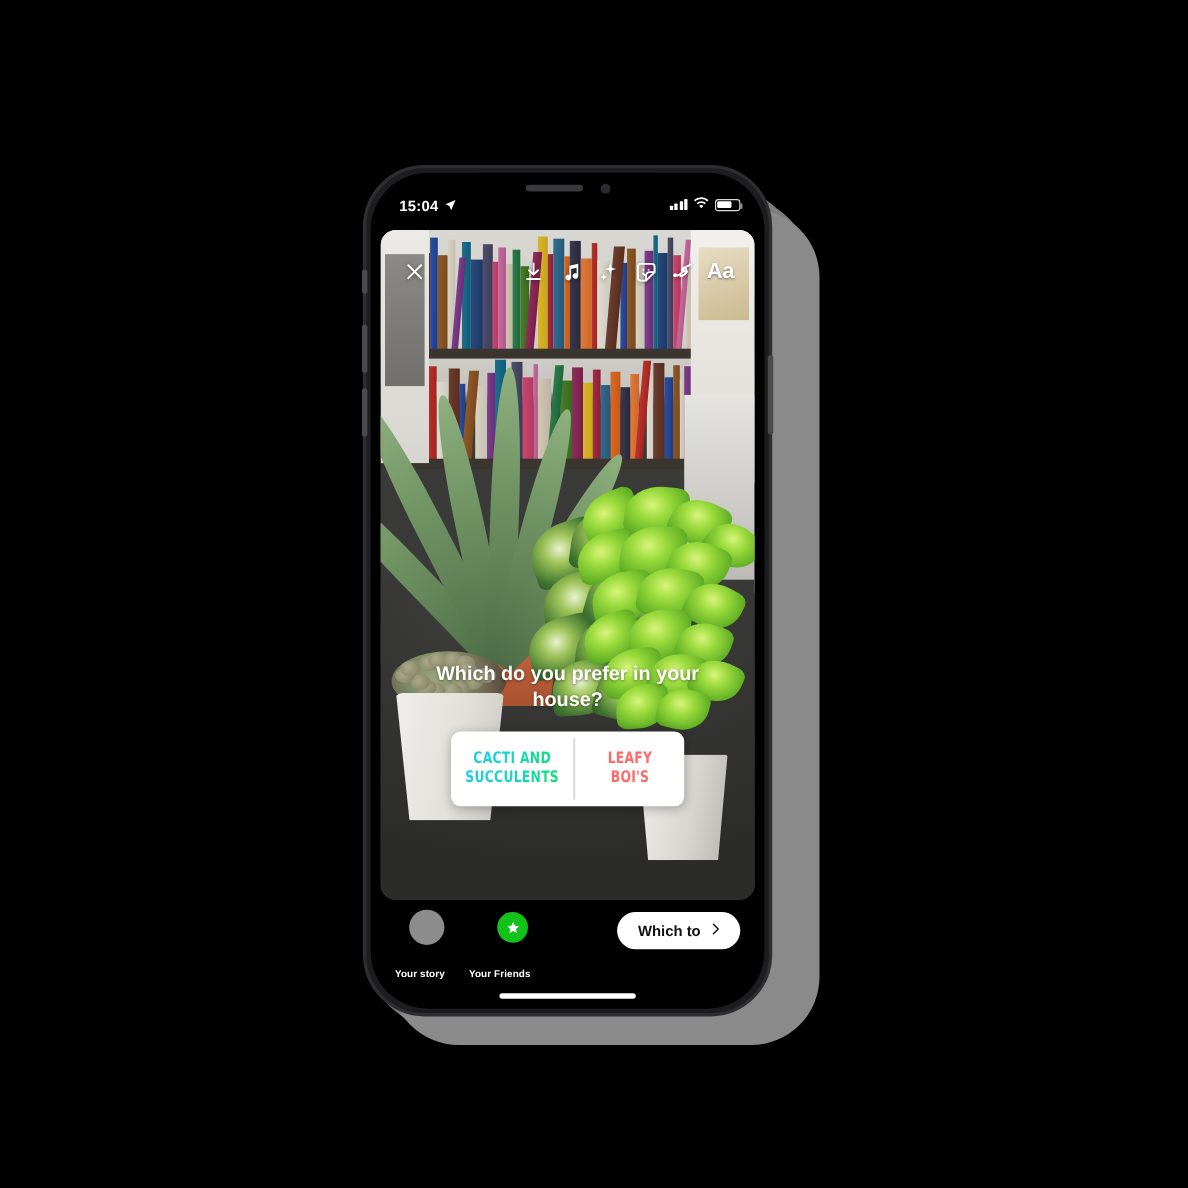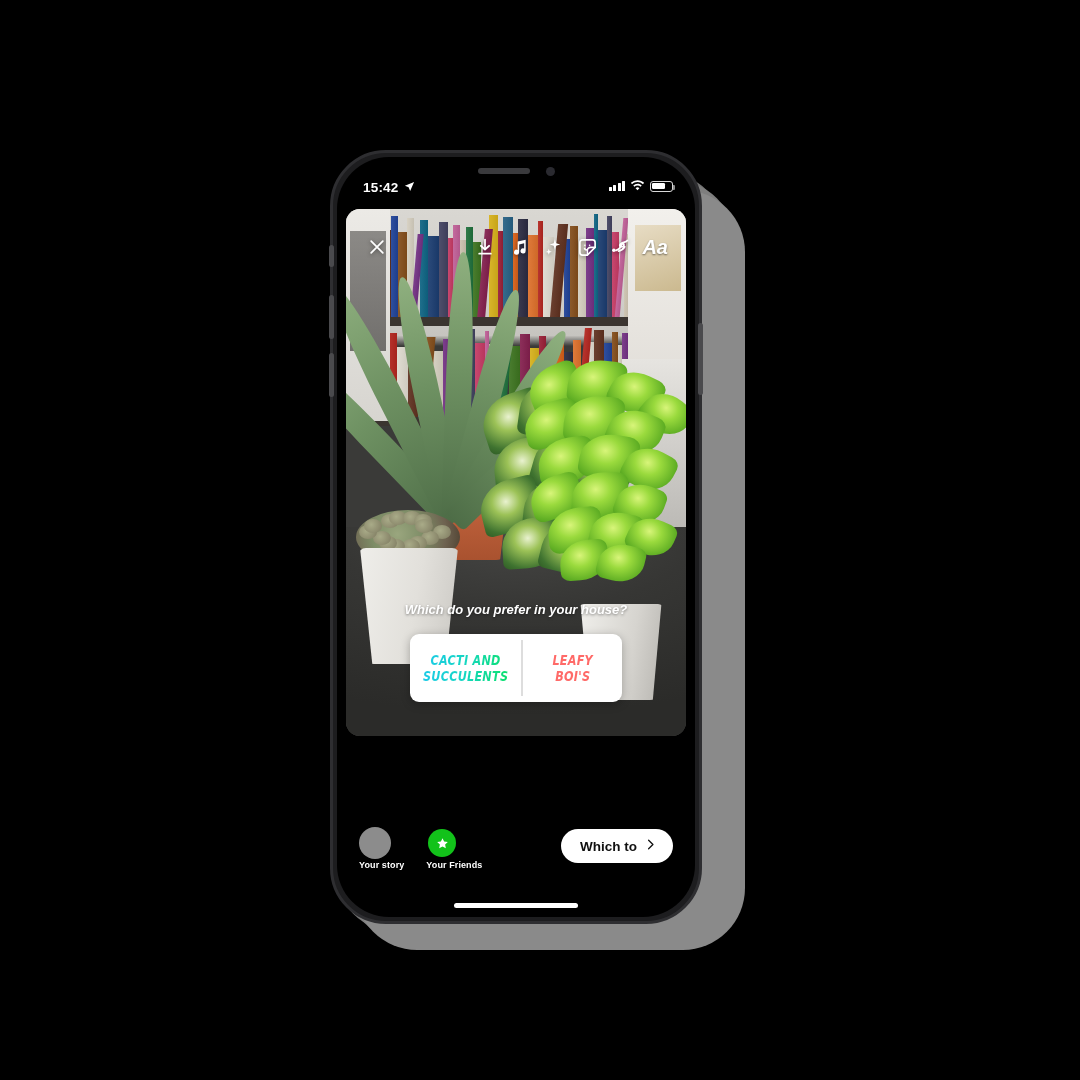"15:42" span { text: 15:42 -> 15:04 }
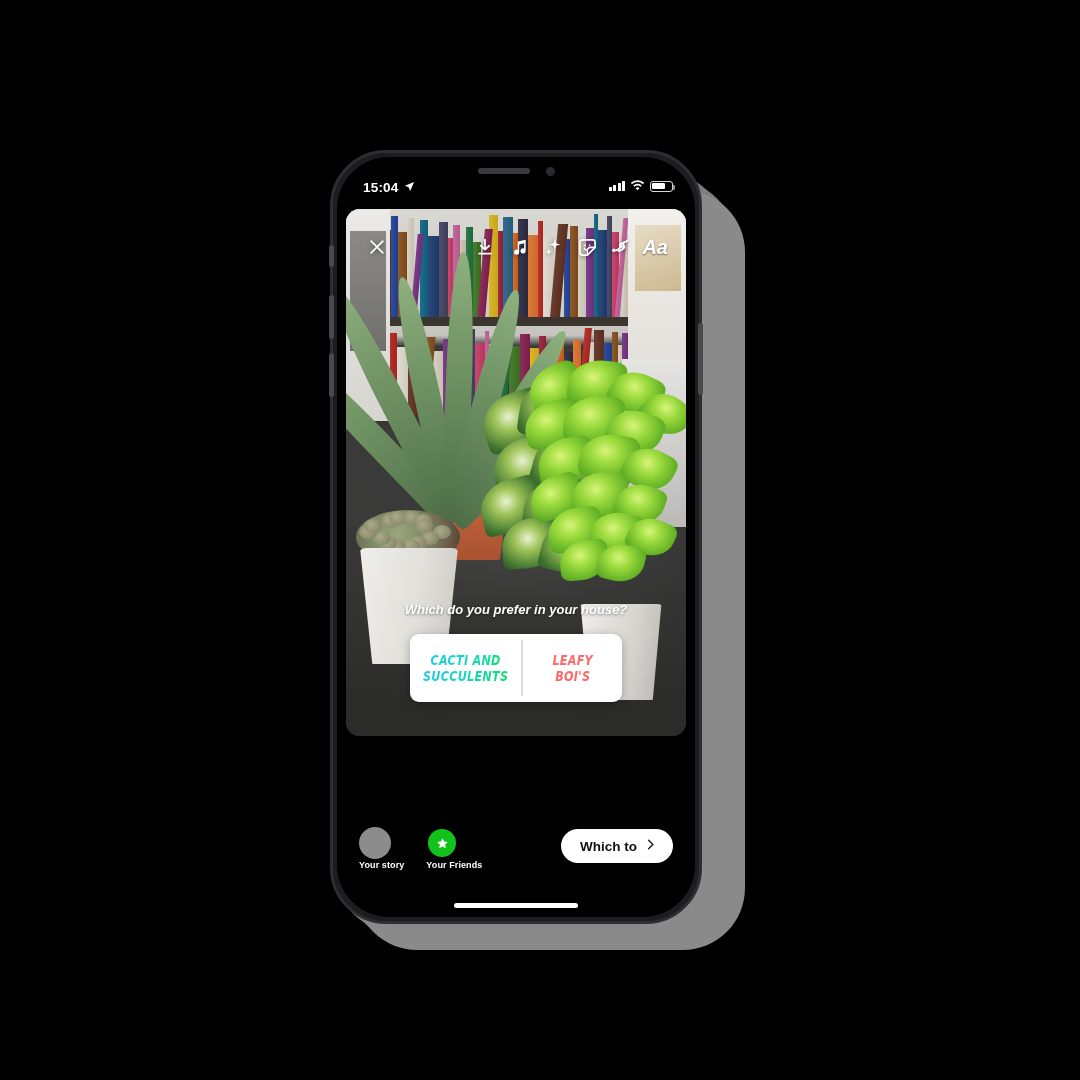"Aa" .story { font-style: italic -> none; height: 527px -> 609px }
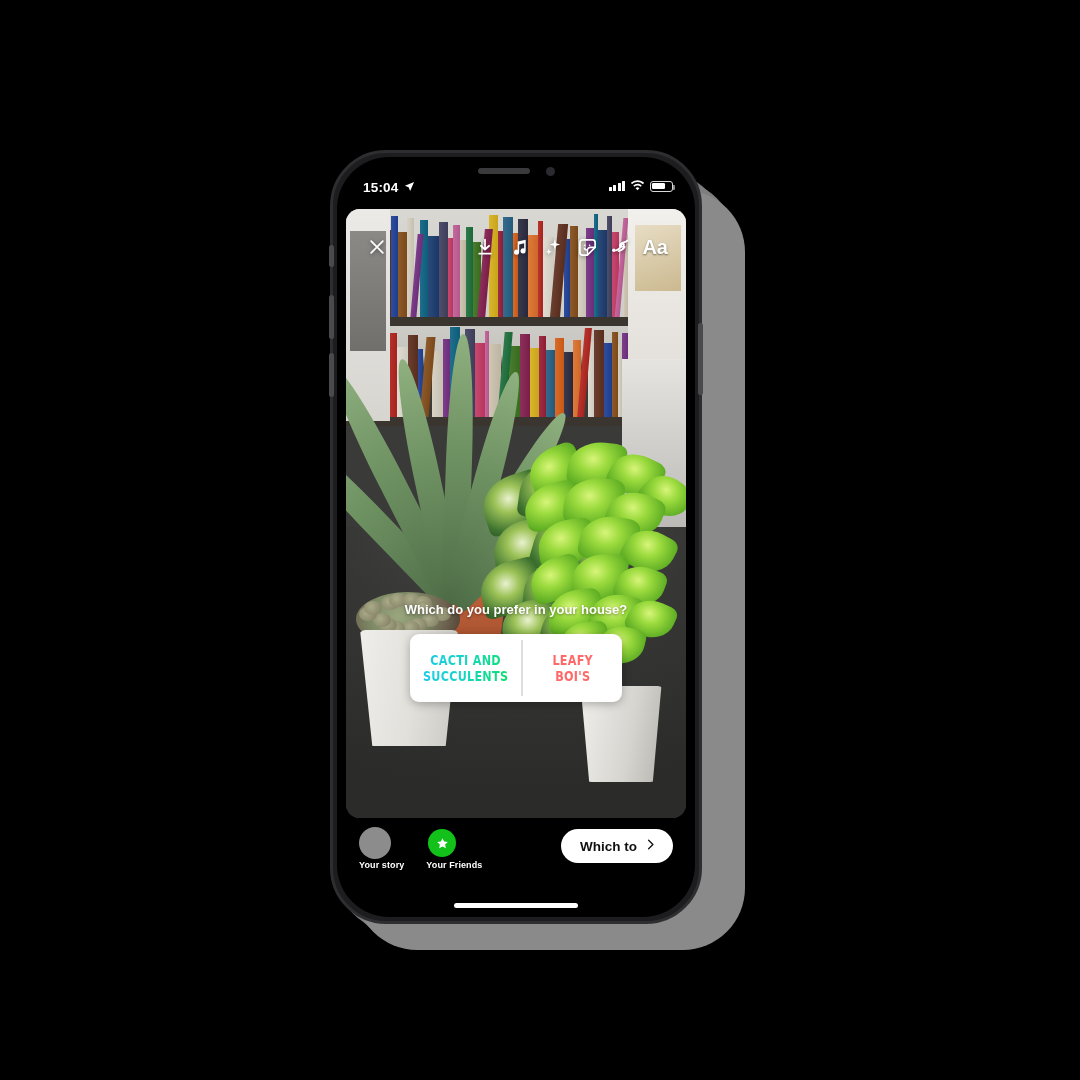"Which do you prefer in" .poll-q { font-size: 13px -> 18px }
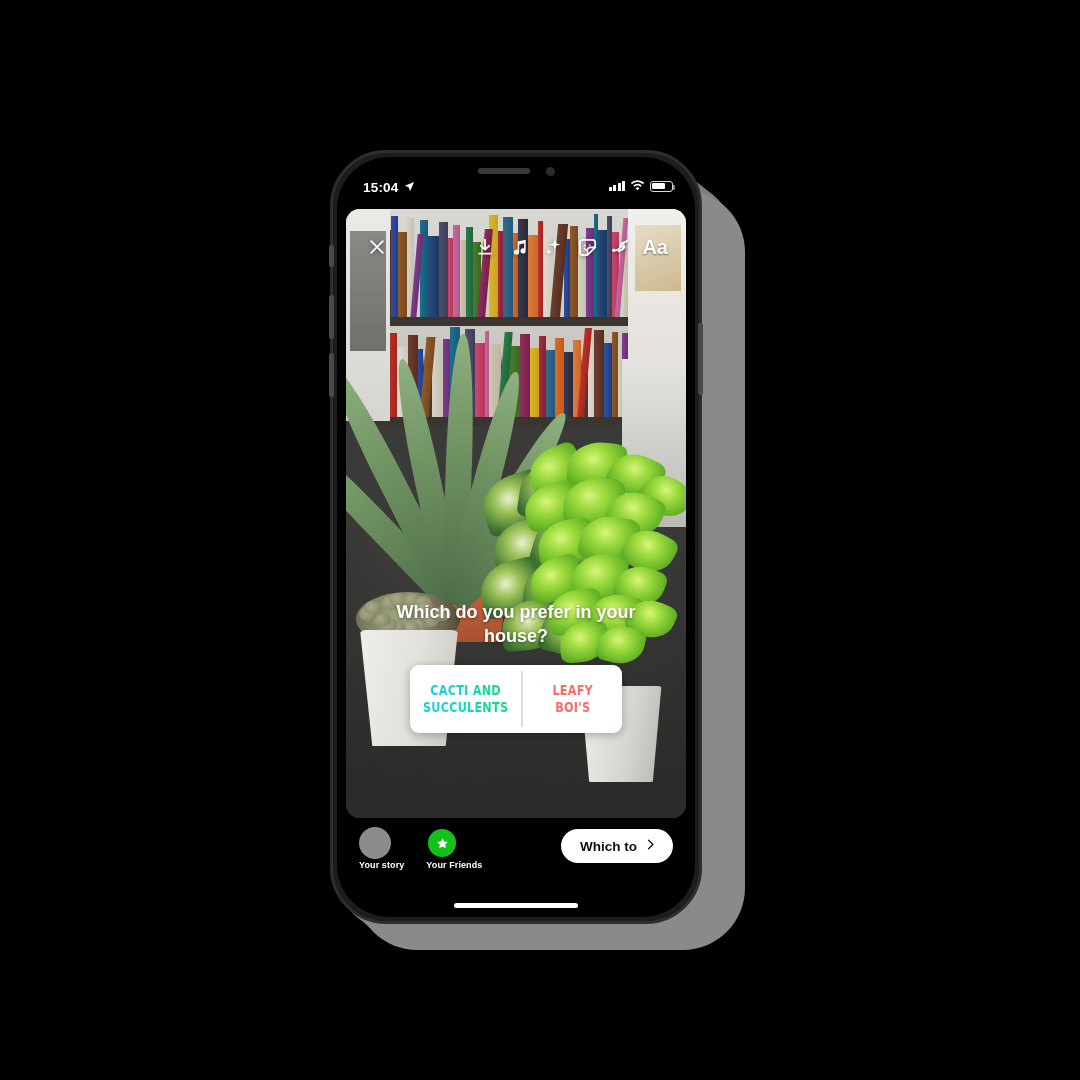"Your story" .dest { align-items: flex-start -> flex-end; gap: 1px -> 21px }
